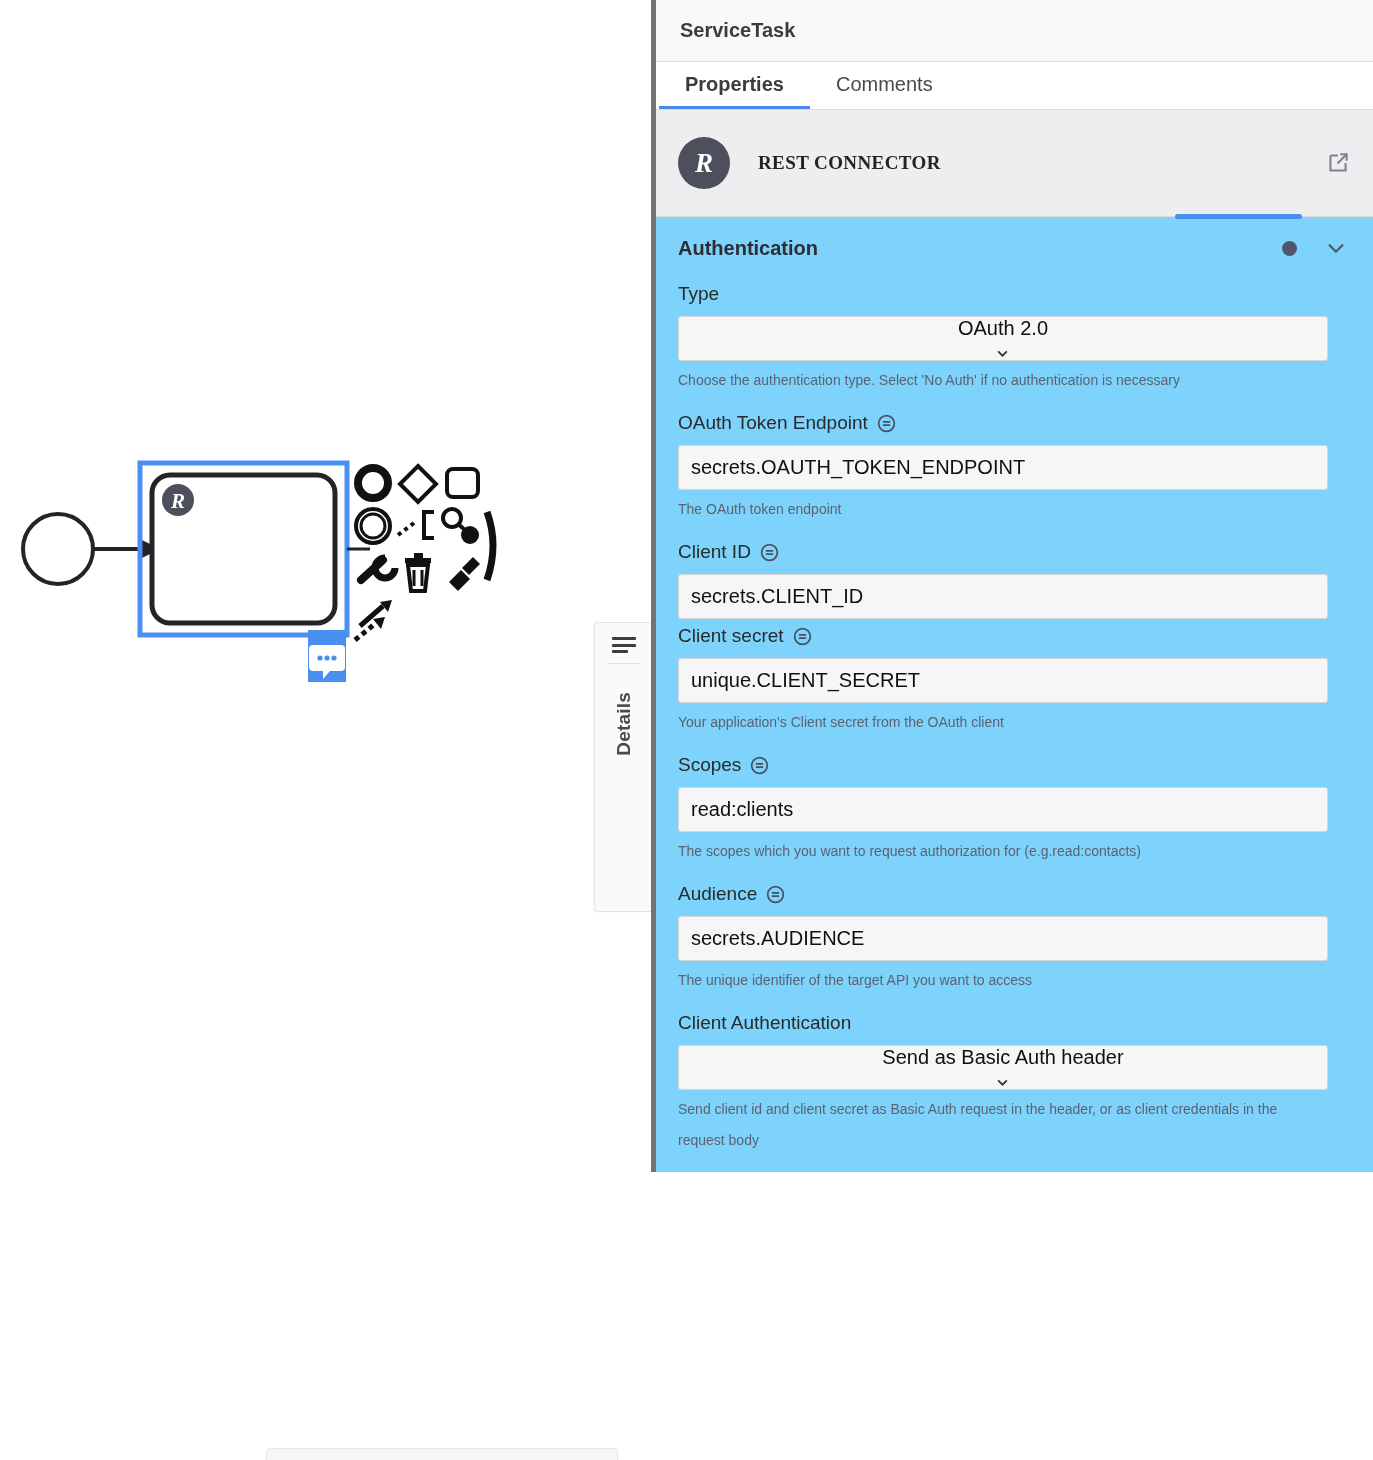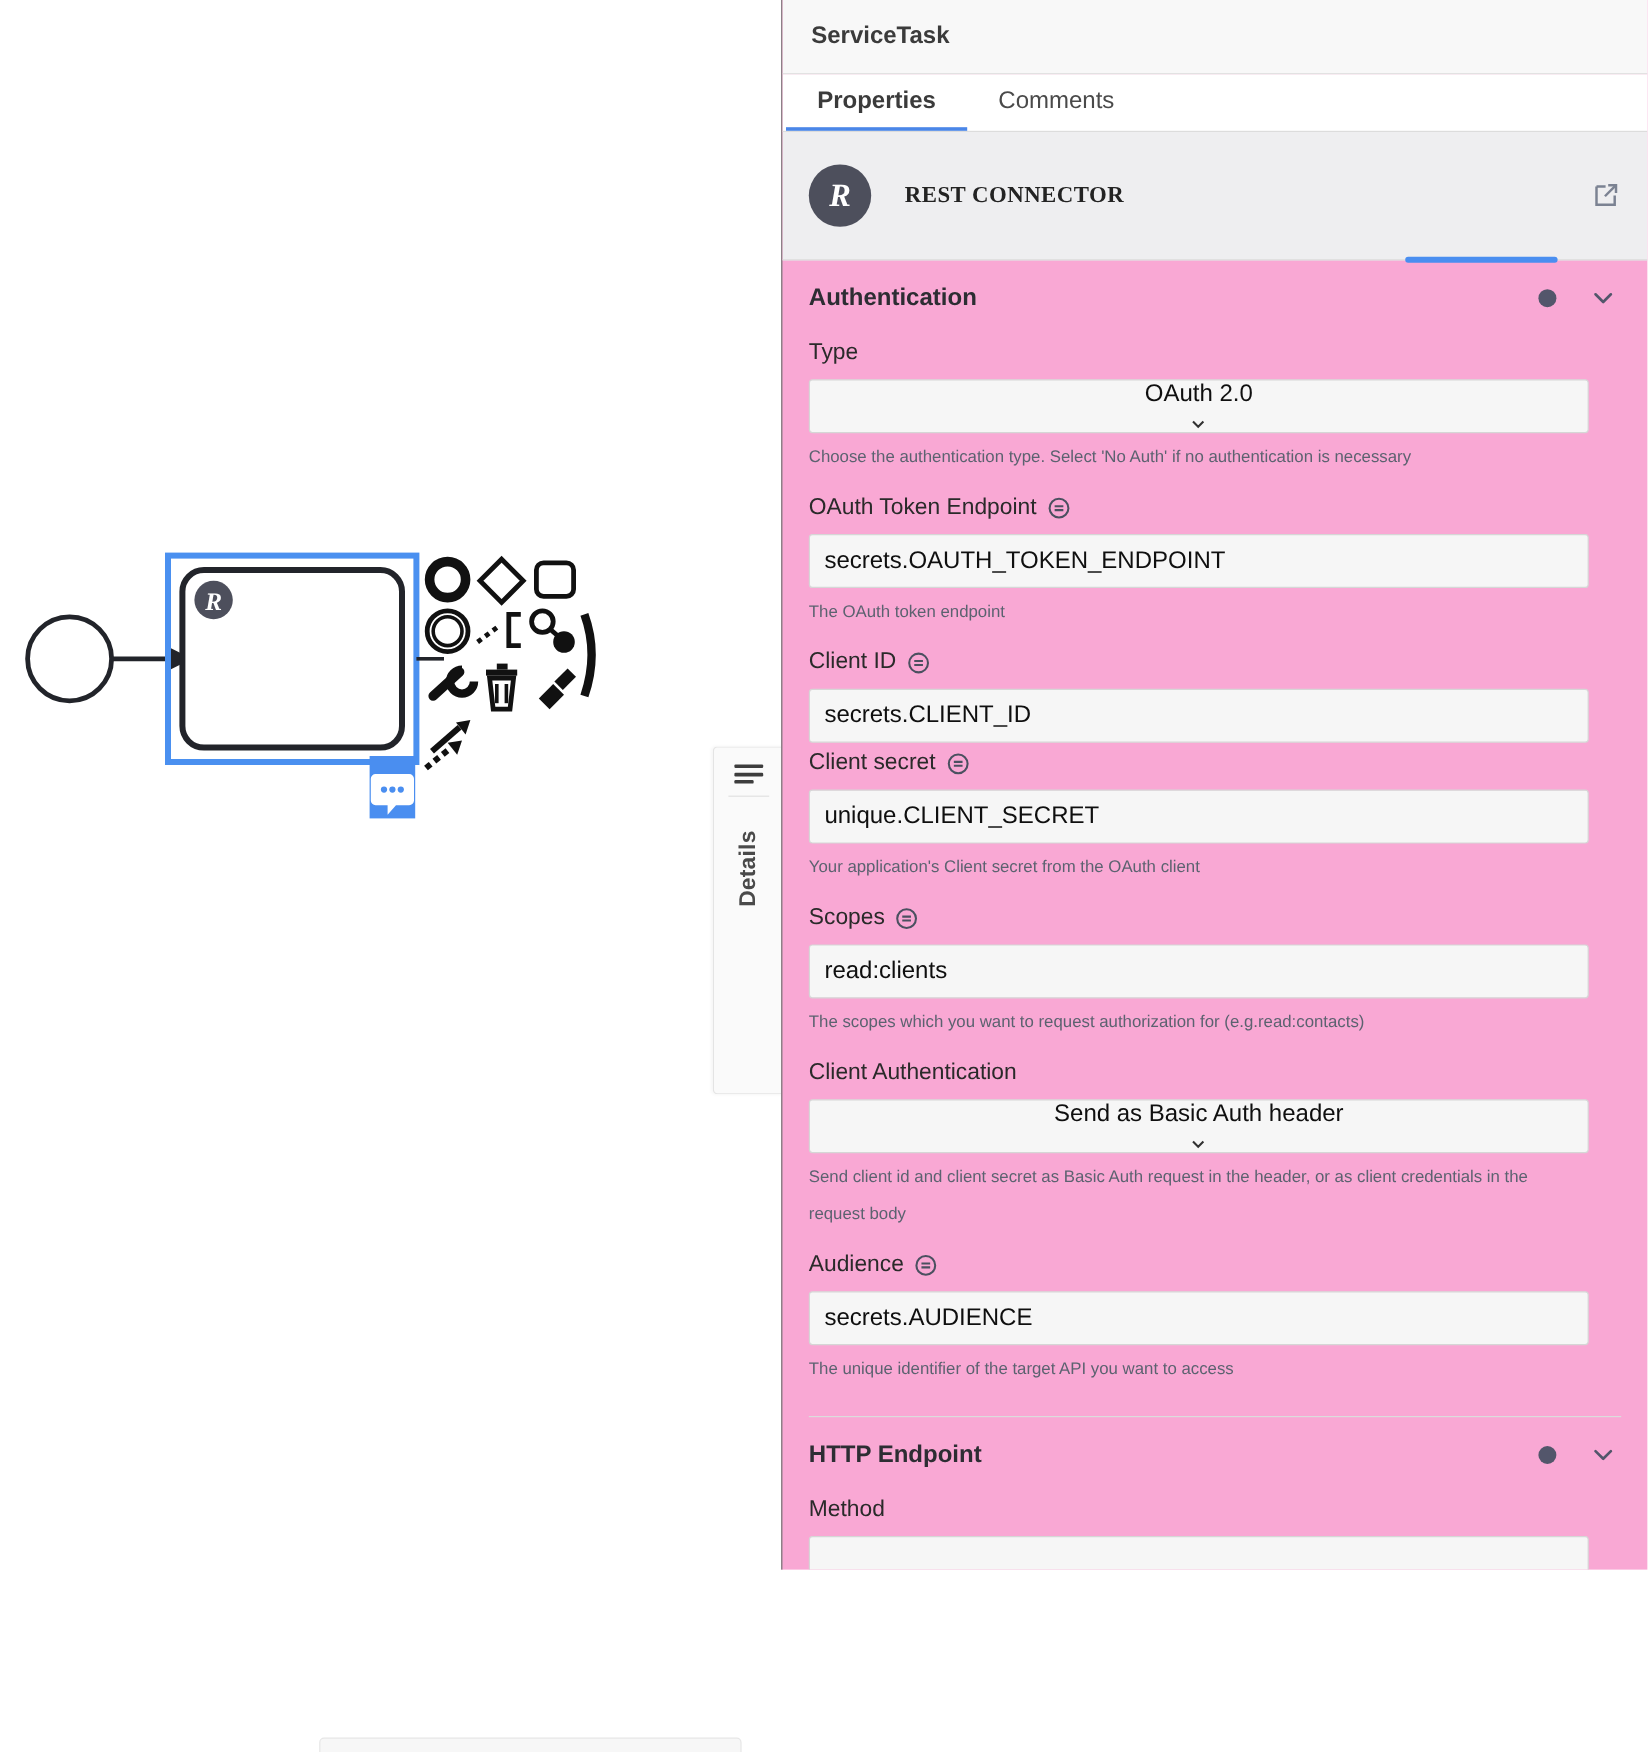"ServiceTask" #panel { background: #f9a8d4 -> #7dd3fc; border-left: 1px solid #737373 -> 5px solid #737373; height: 1308px -> 1172px }
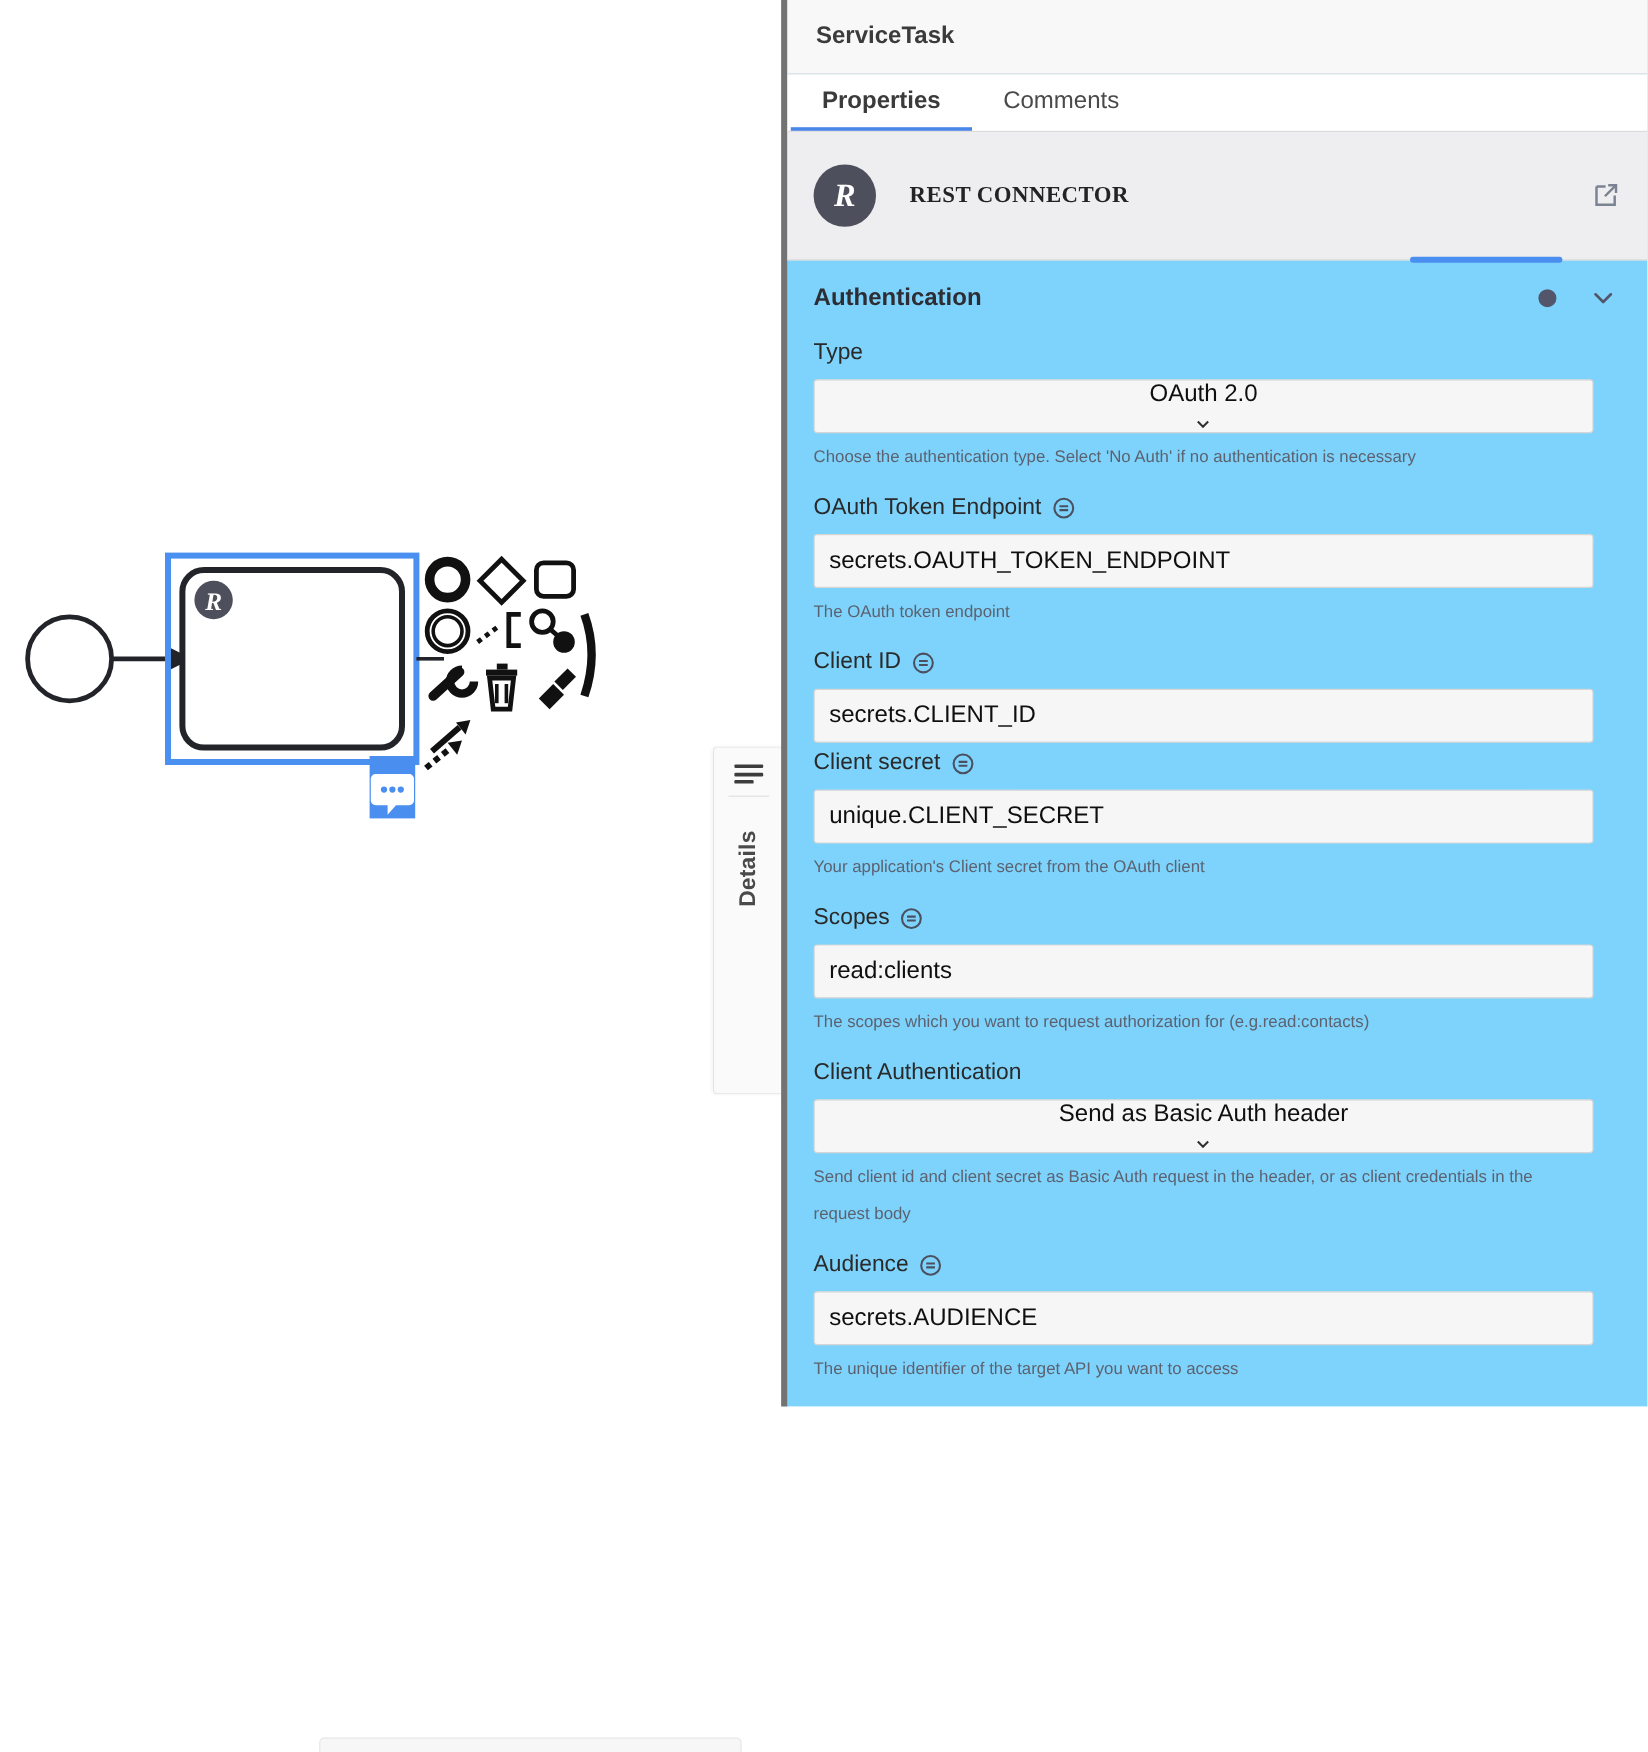"Client Authentication" div.field { order: before "Audience" -> after "Audience" }
